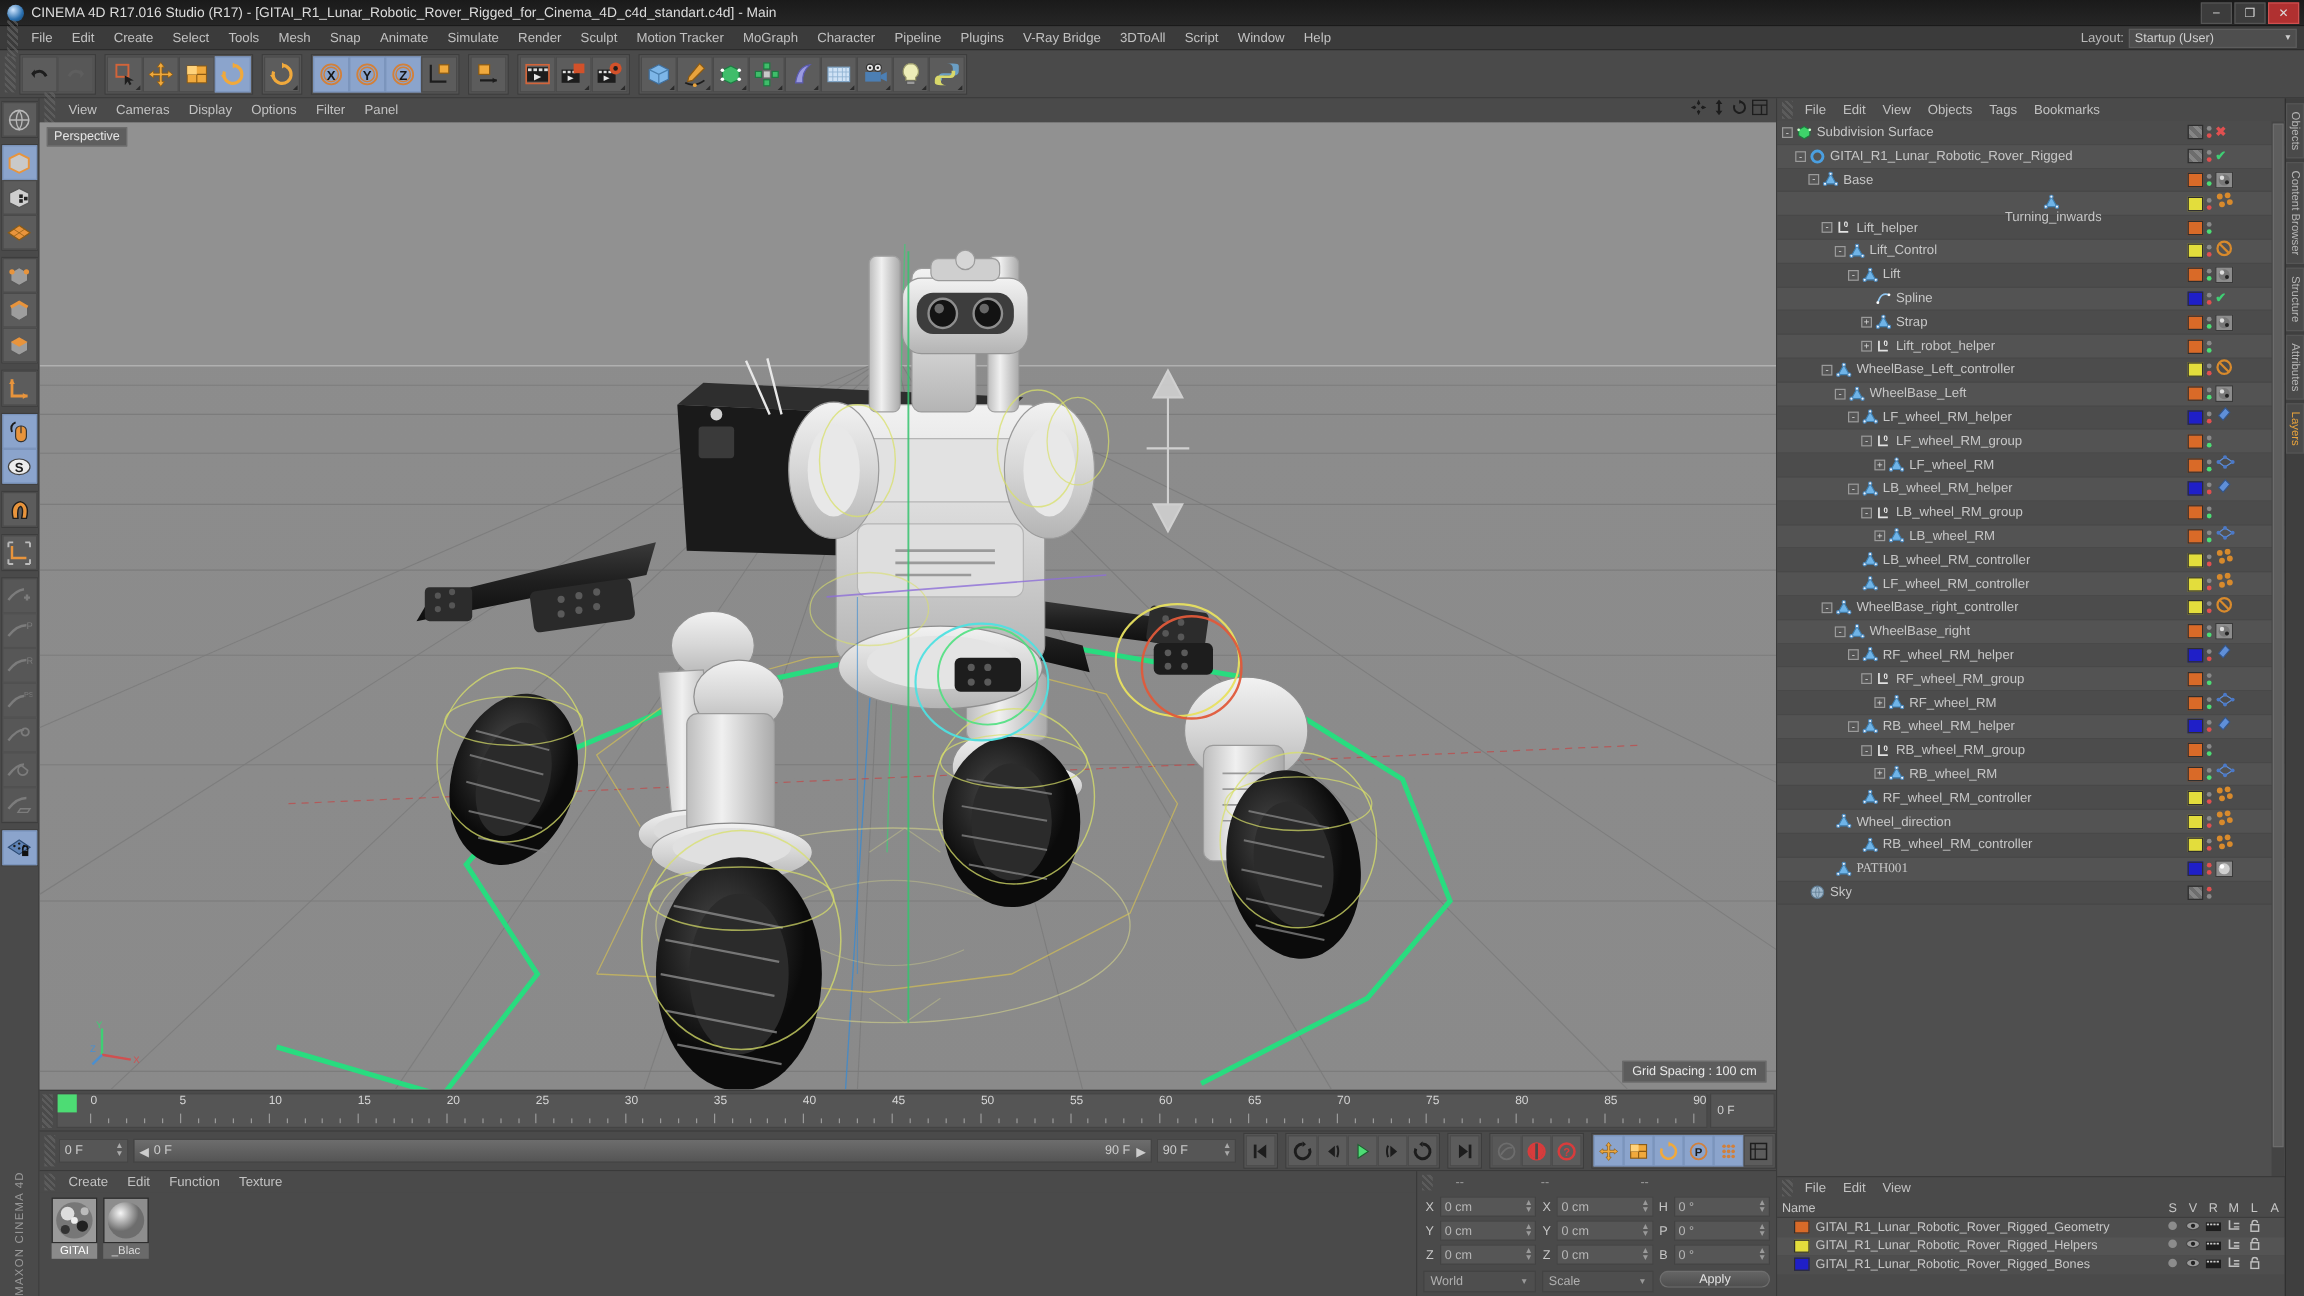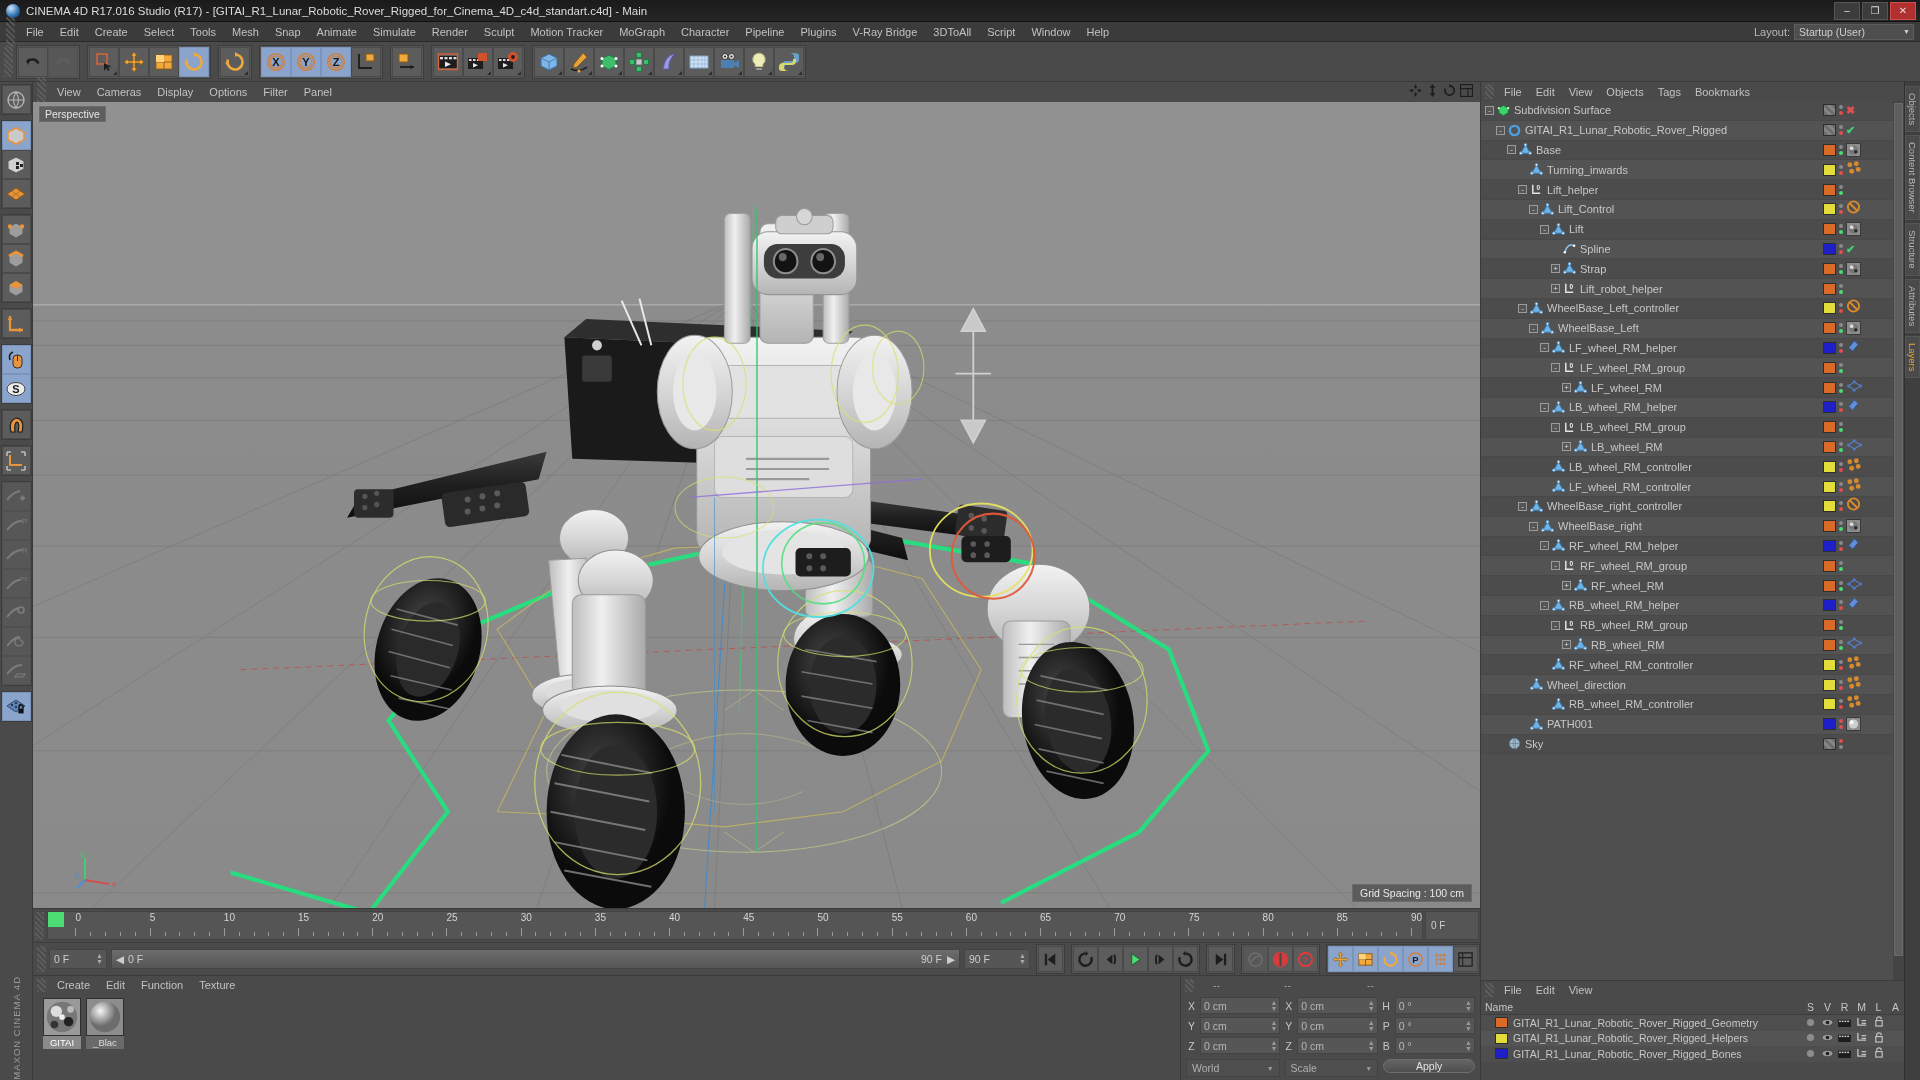"Startup (User)" .layout-box { width: 120px -> 140px }
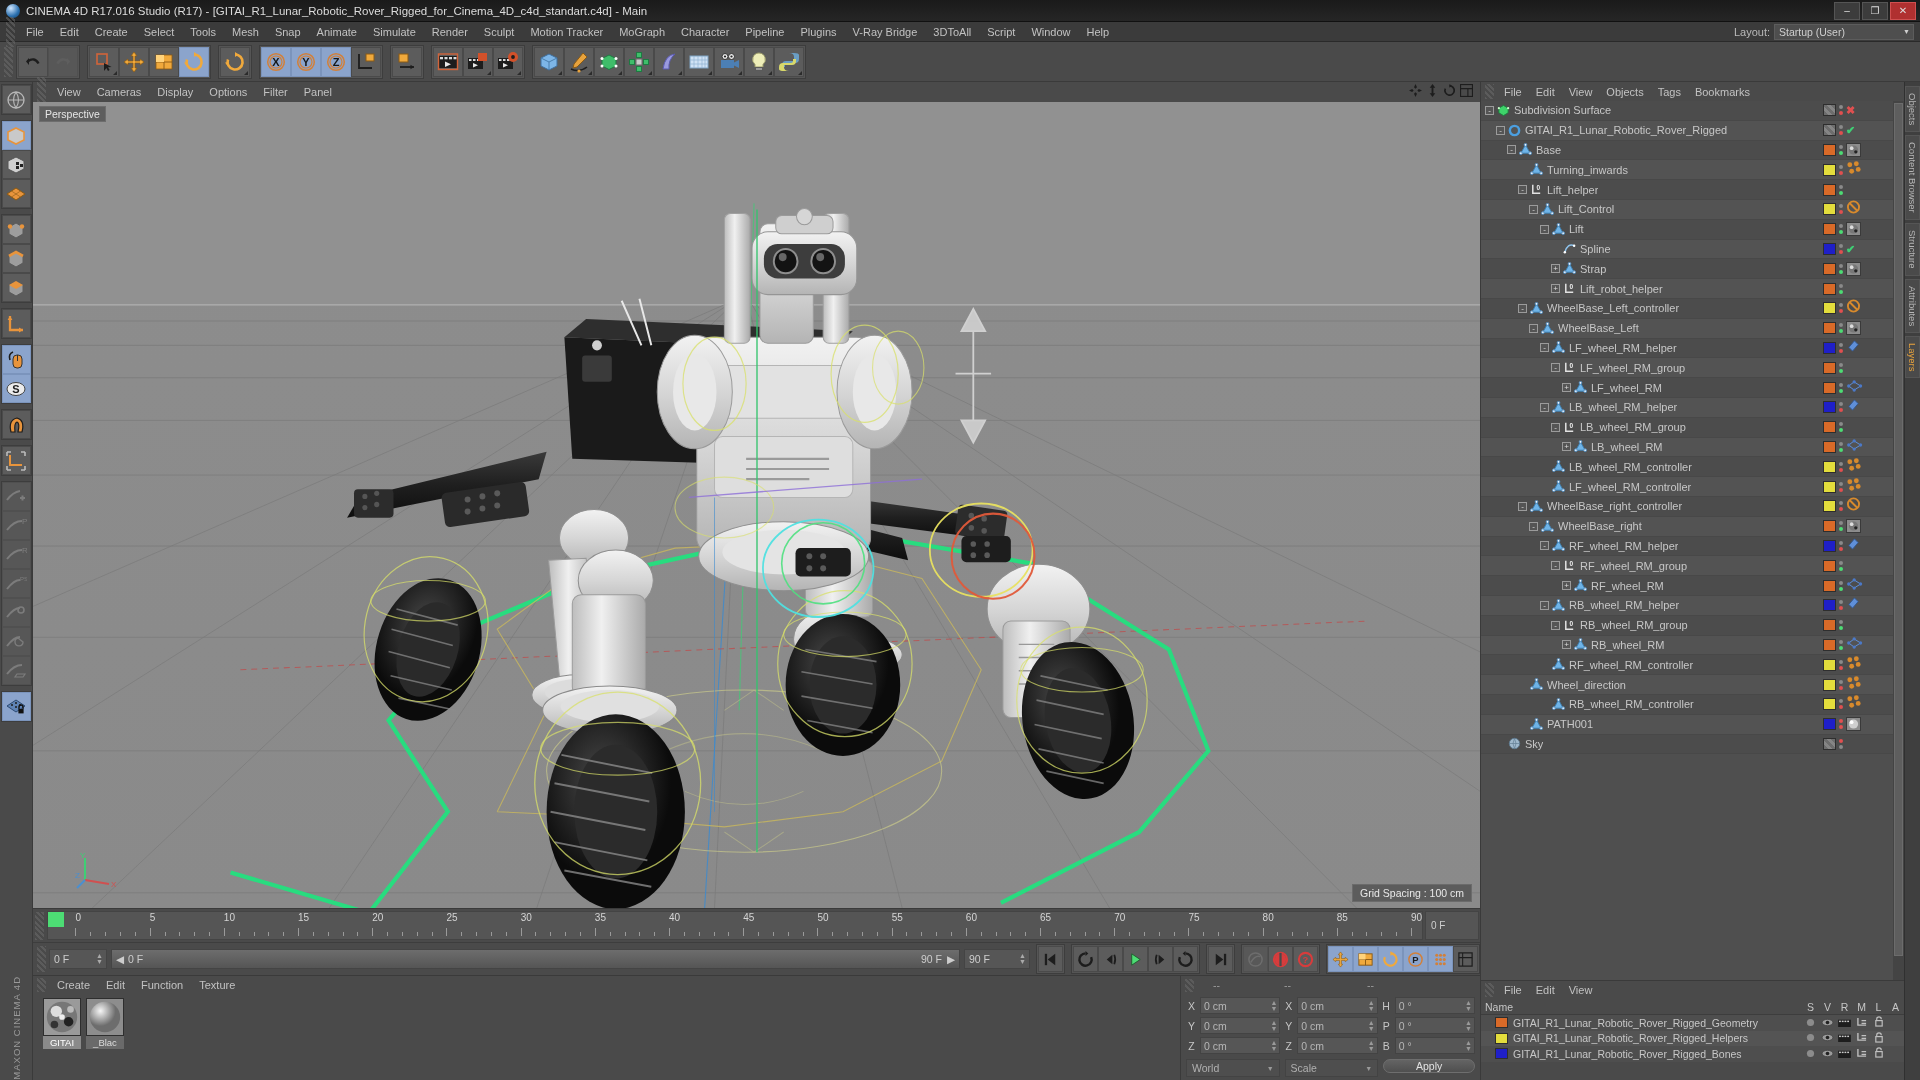"Turning_inwards" div.onamewrap { flex-direction: none -> column }
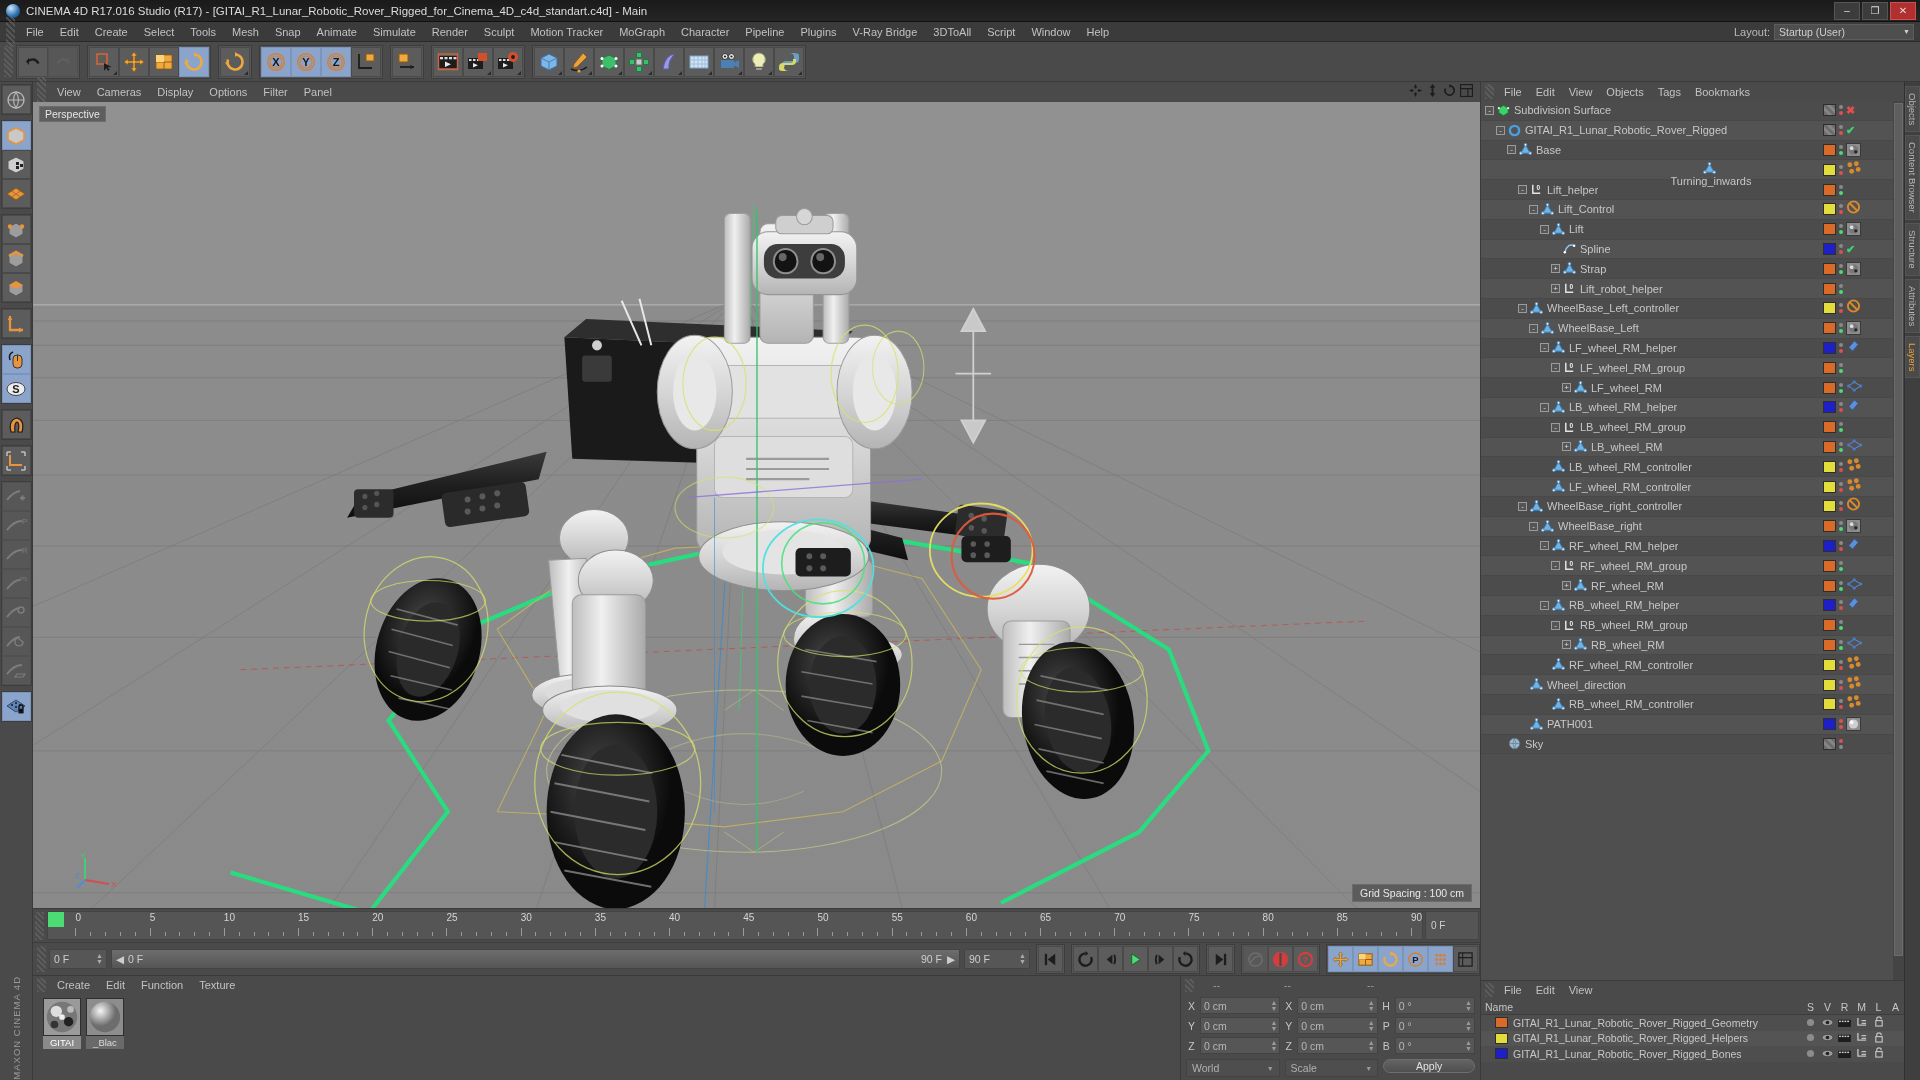"PATH001" div.onamewrap { font-family: none -> Liberation Serif, serif }
